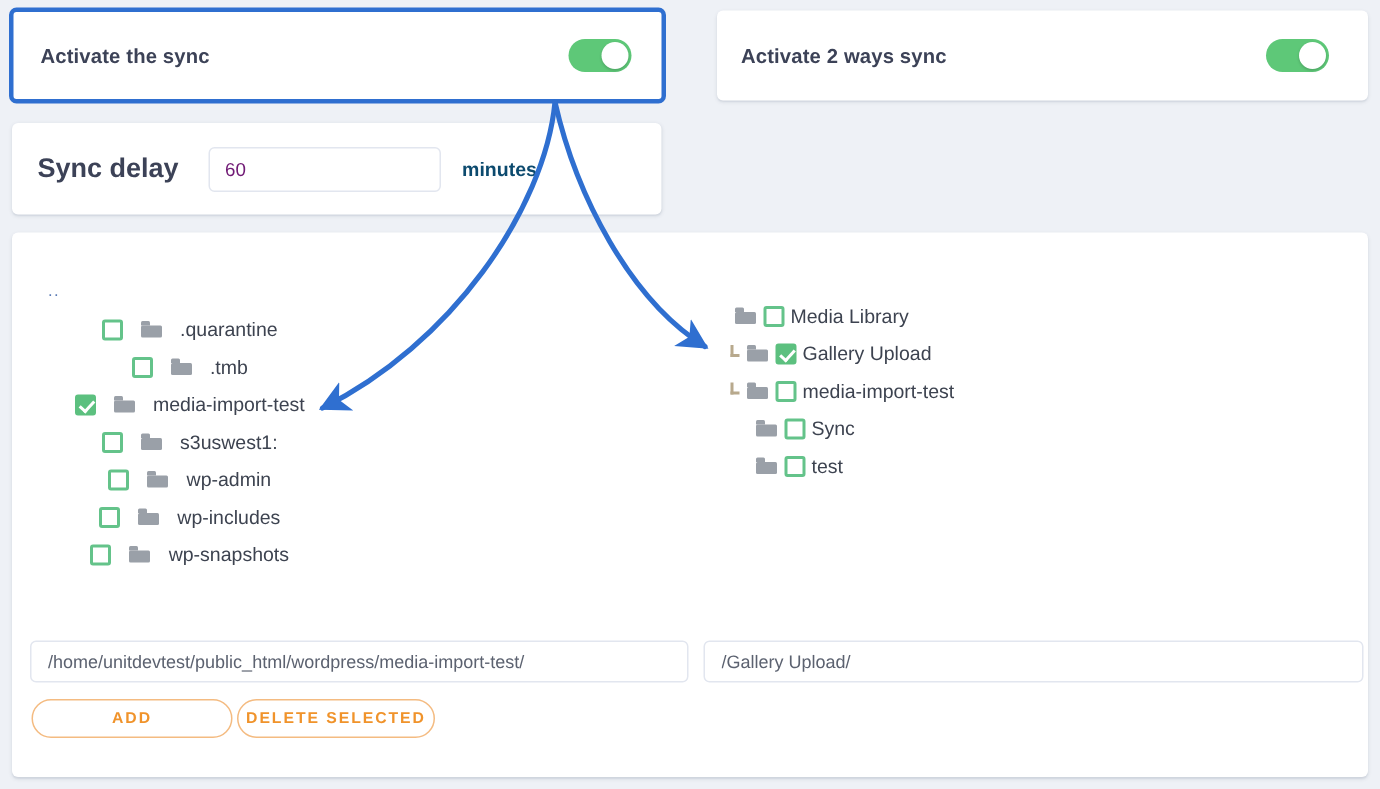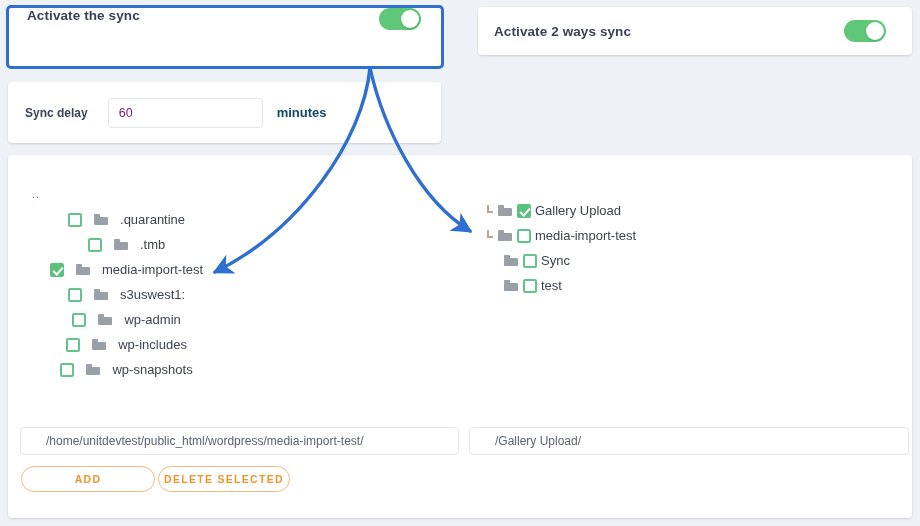"Activate the sync" #sync-card { align-items: flex-start -> center }
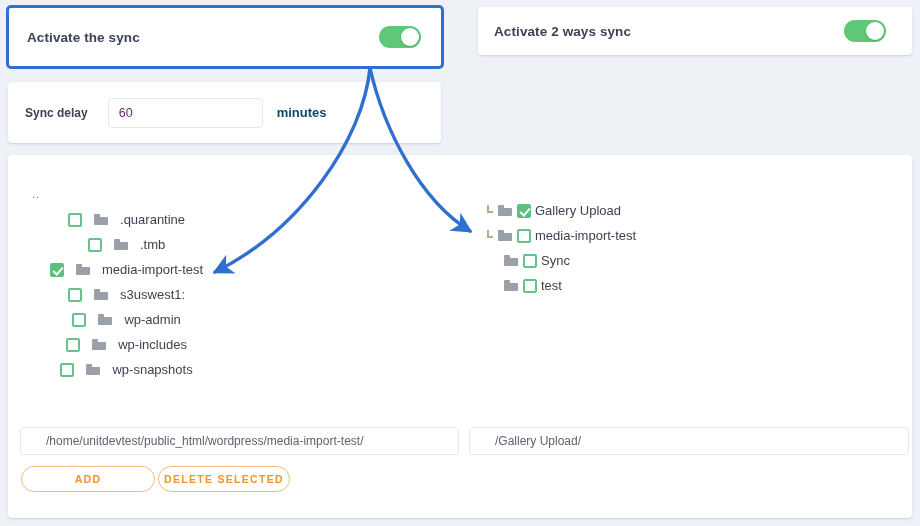"Activate 2 ways sync" #twoway-card { height: 48px -> 60px }
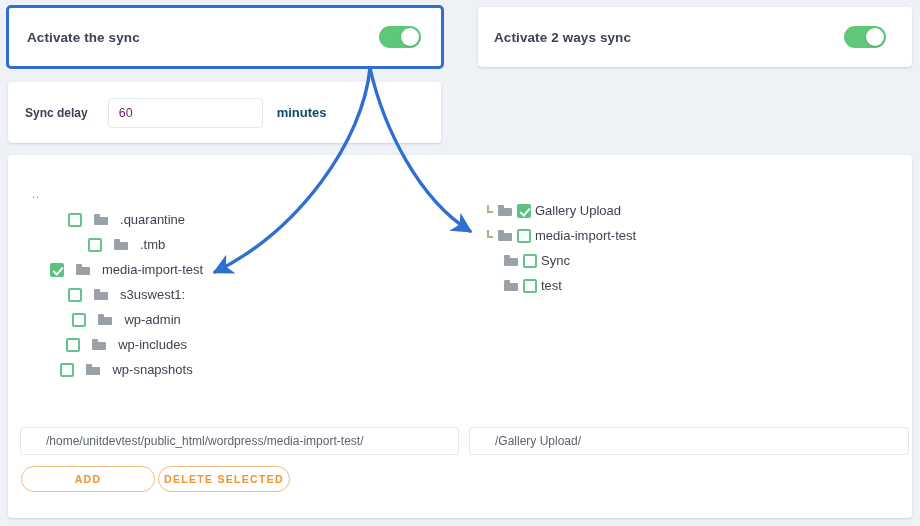"Sync delay" #delay-card .dlabel { font-size: 12px -> 18px }
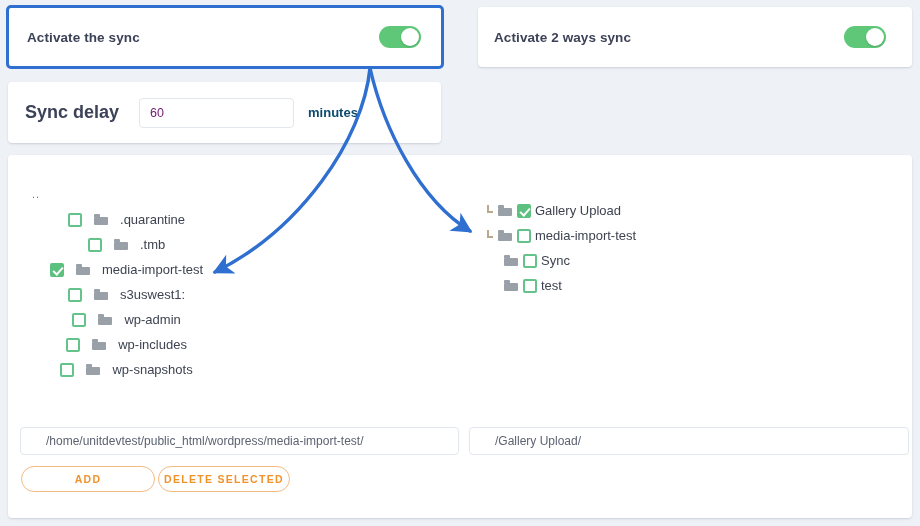"Media Library" div.row { html: none -> <div> <span></span> <span></span> <span></span> <span>Media Library</span> </div> }
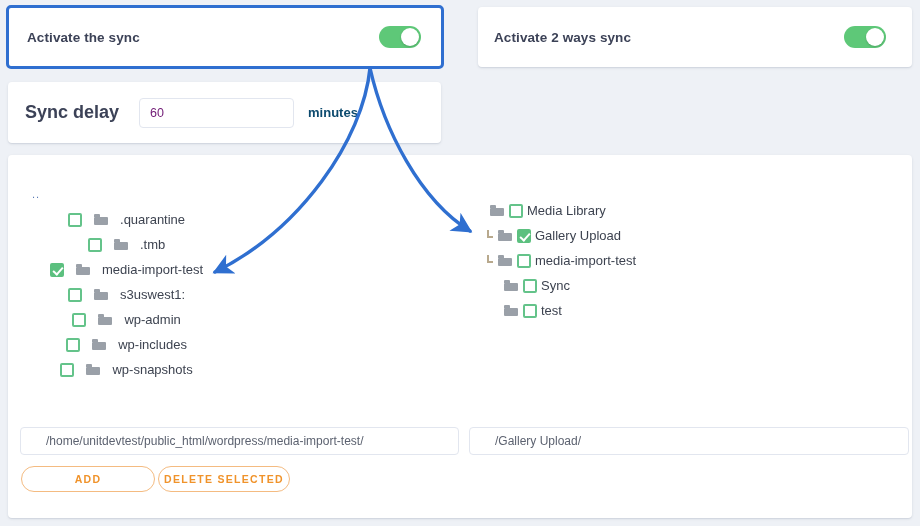"/home/unitdevtest/public_html/wordpress/" .pathinput { padding: 0 25px -> 0 11px }
